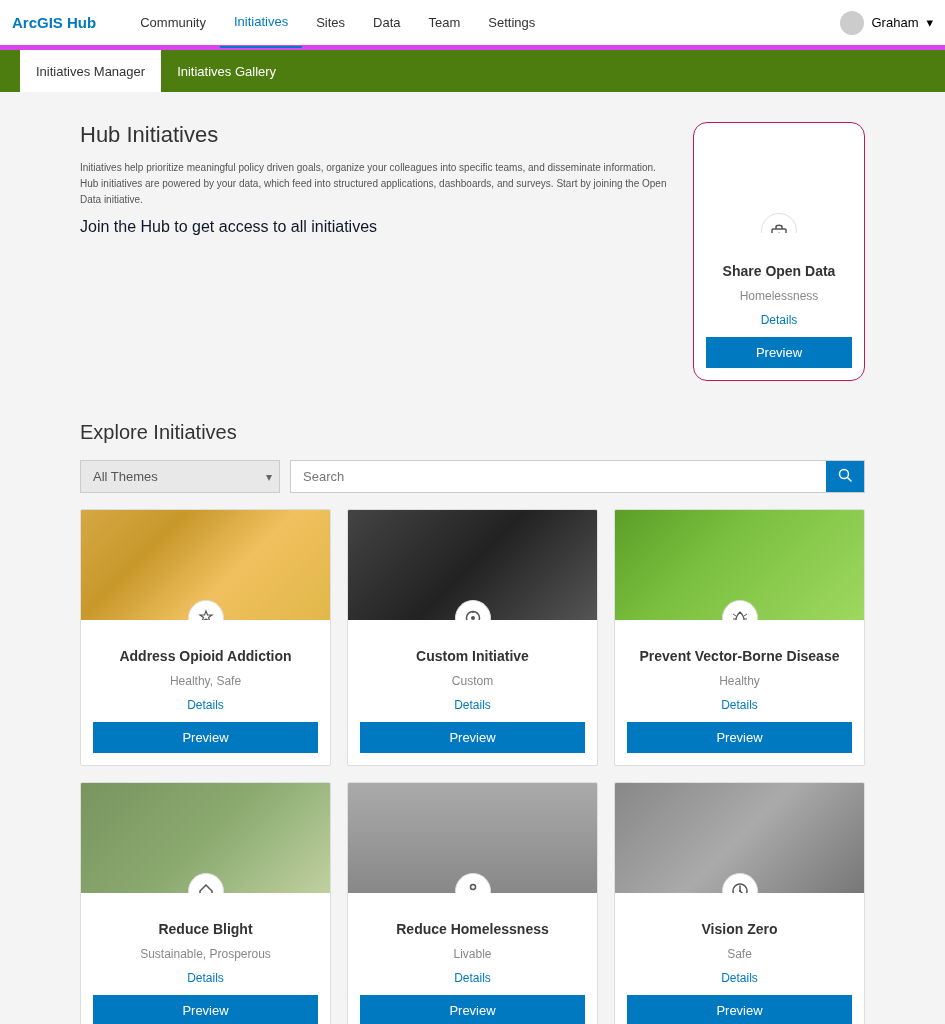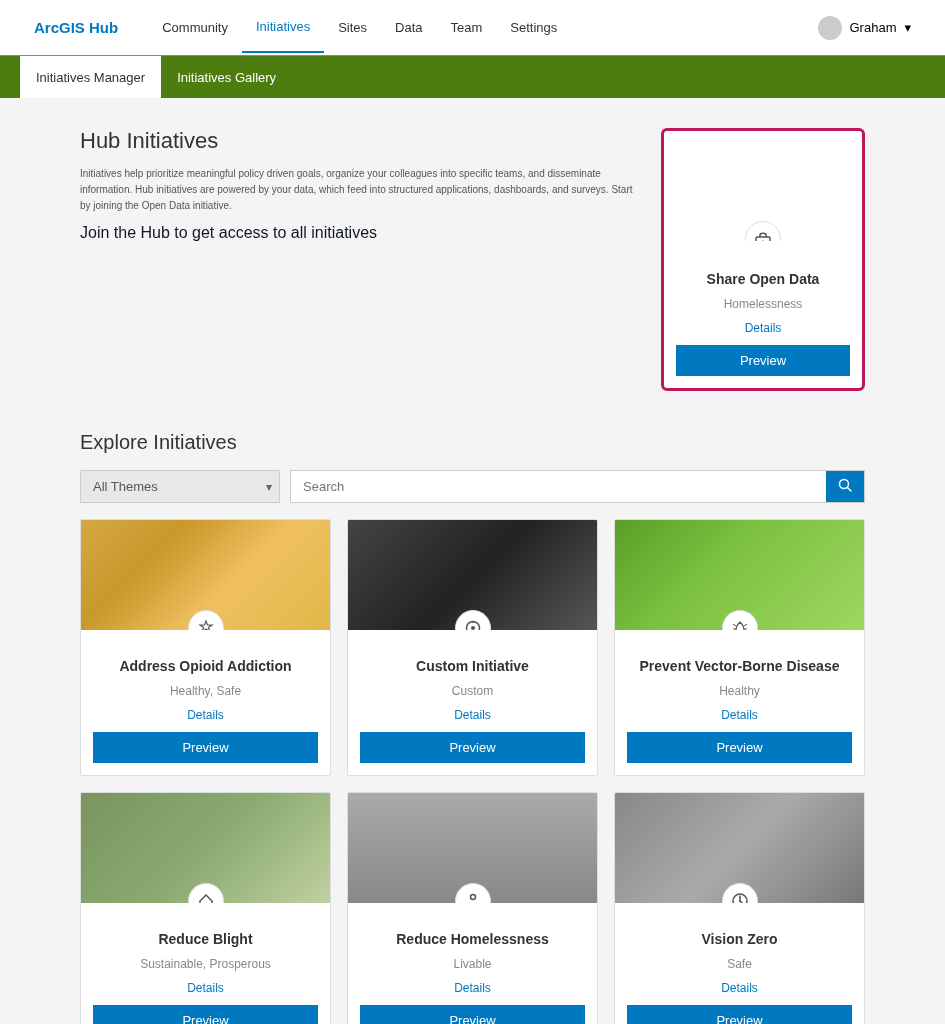"ArcGIS Hub" .top-nav { border-bottom: 1px solid #d946ef -> 5px solid #d946ef; height: 56px -> 50px; padding: 0 34px -> 0 12px }
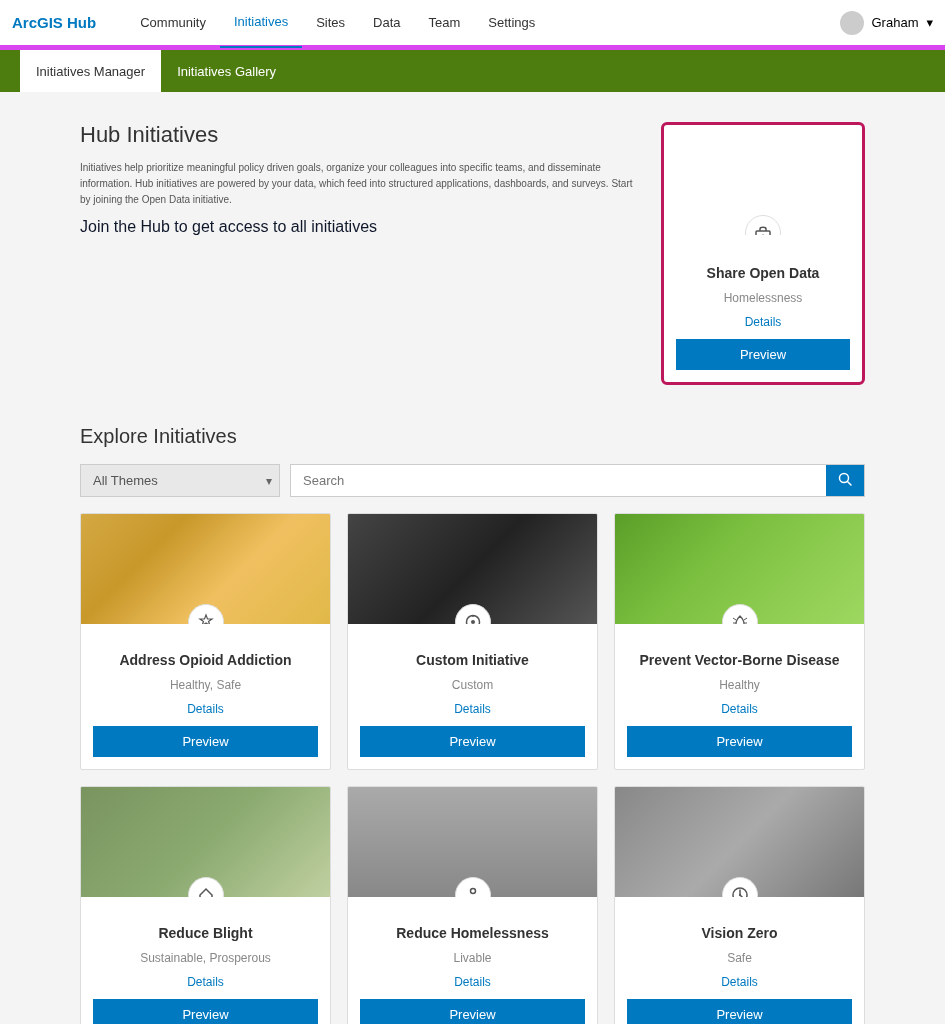"Share Open Data" .featured-card { border: 3px solid #be185d -> 1px solid #be185d; border-radius: 6px -> 14px; width: 204px -> 172px }
